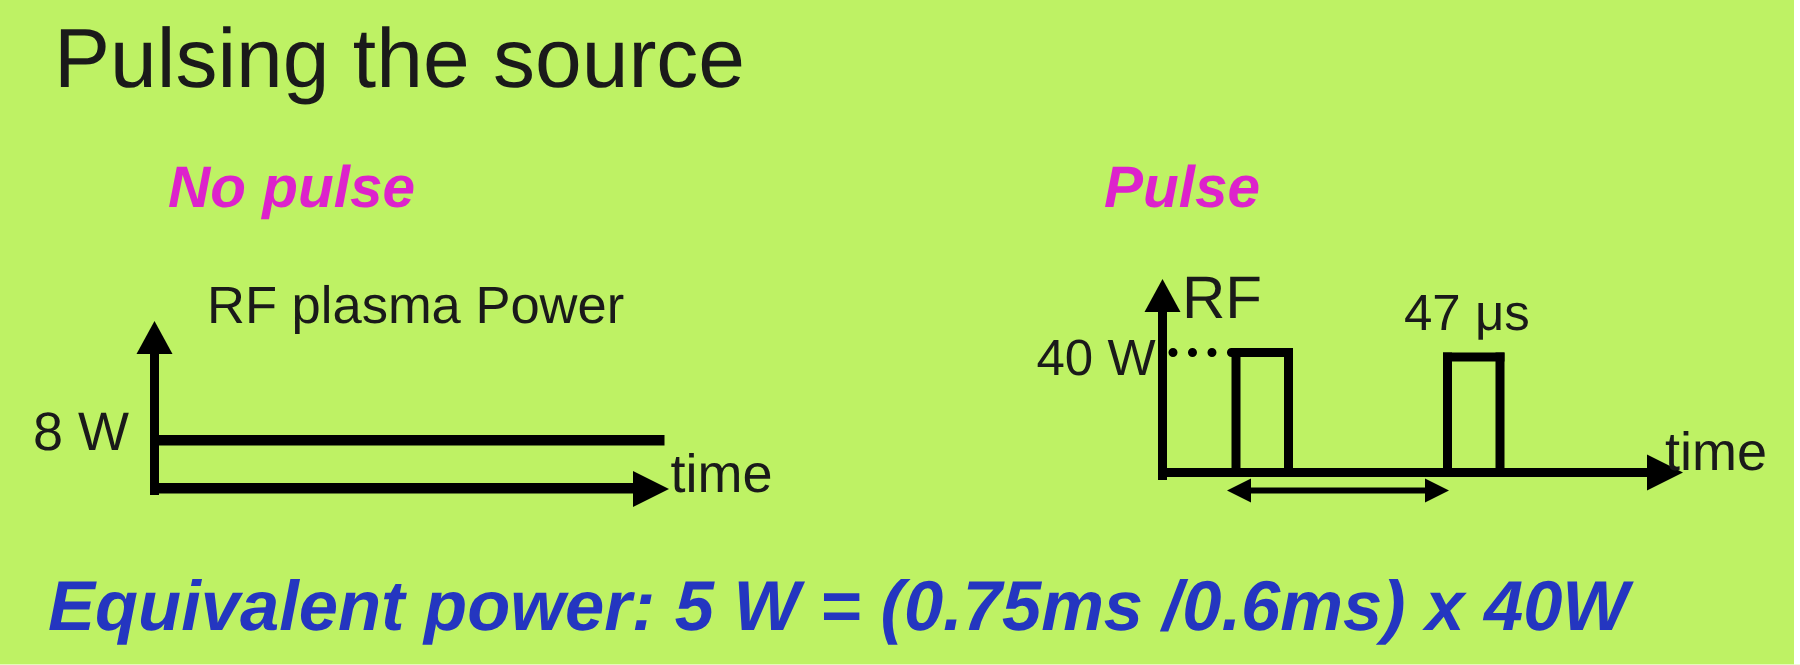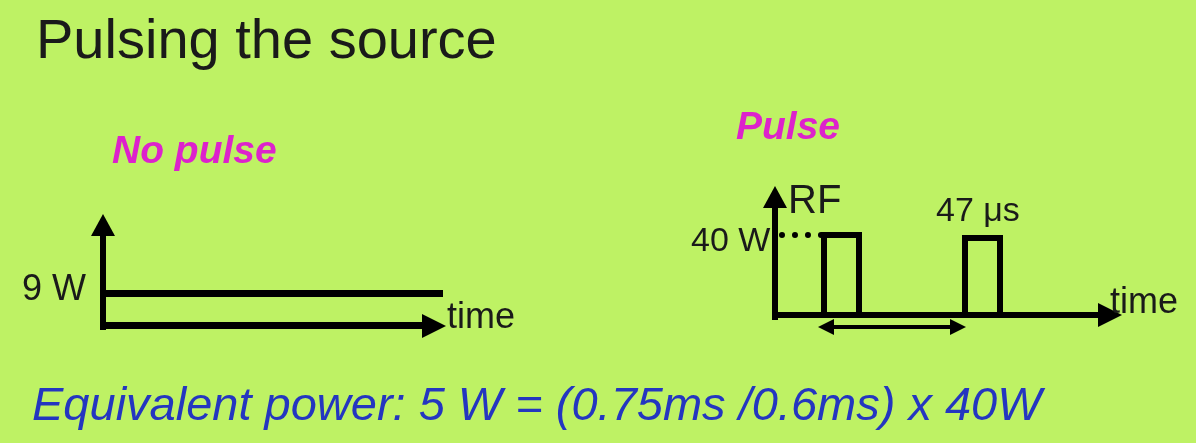"No pulse" .hL { margin-top: 24px -> none }
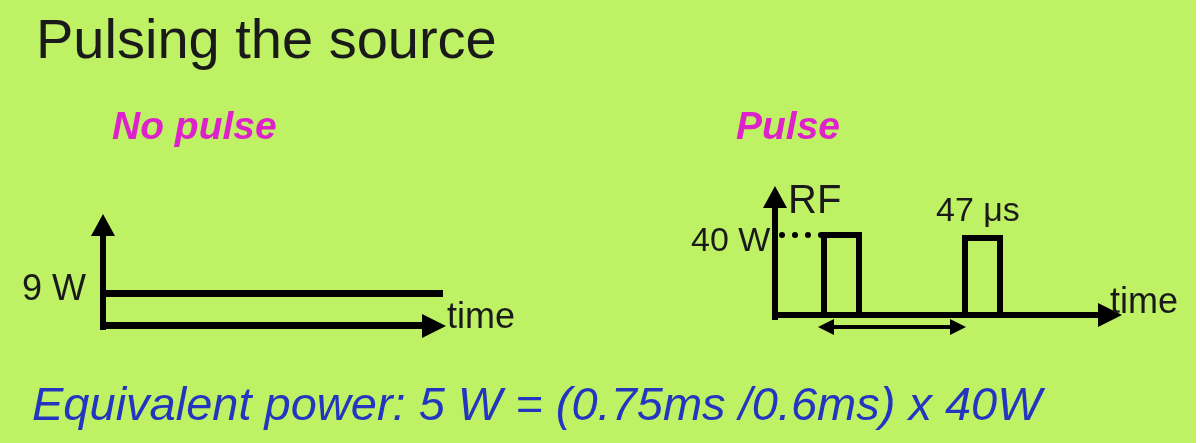"RF plasma Power" div.abs { html: none -> <div>RF plasma Power</div> }
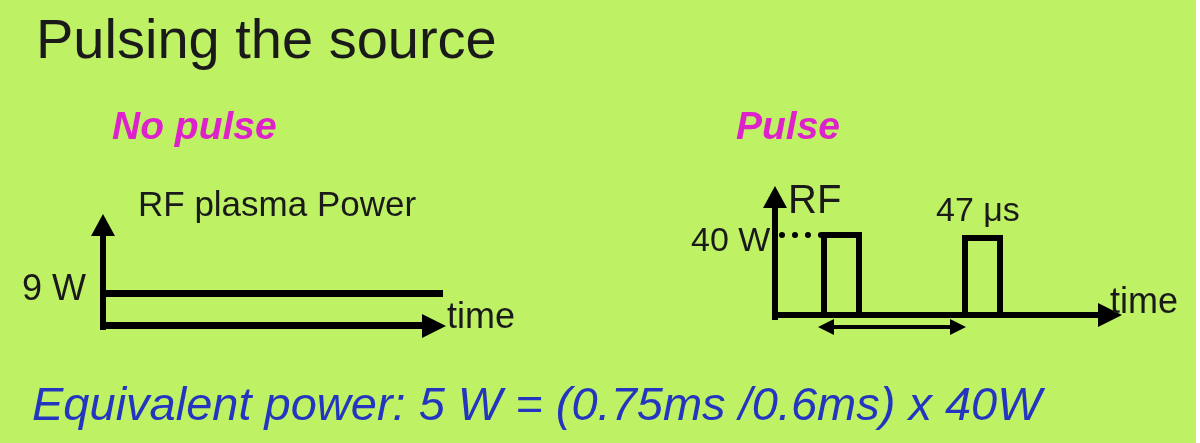"9 W" div.abs { text: 9 -> 8 }
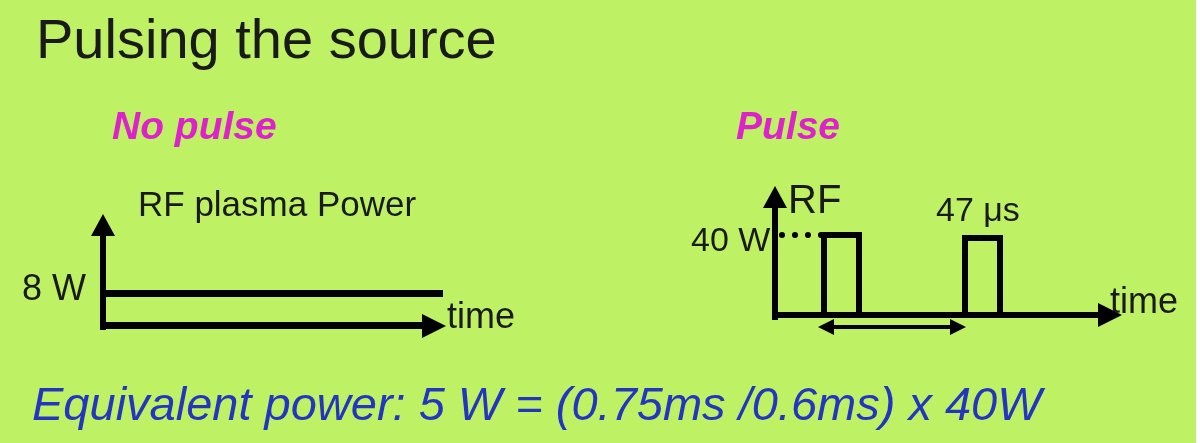"Equivalent power: 5 W =" .formula { font-weight: none -> bold }
